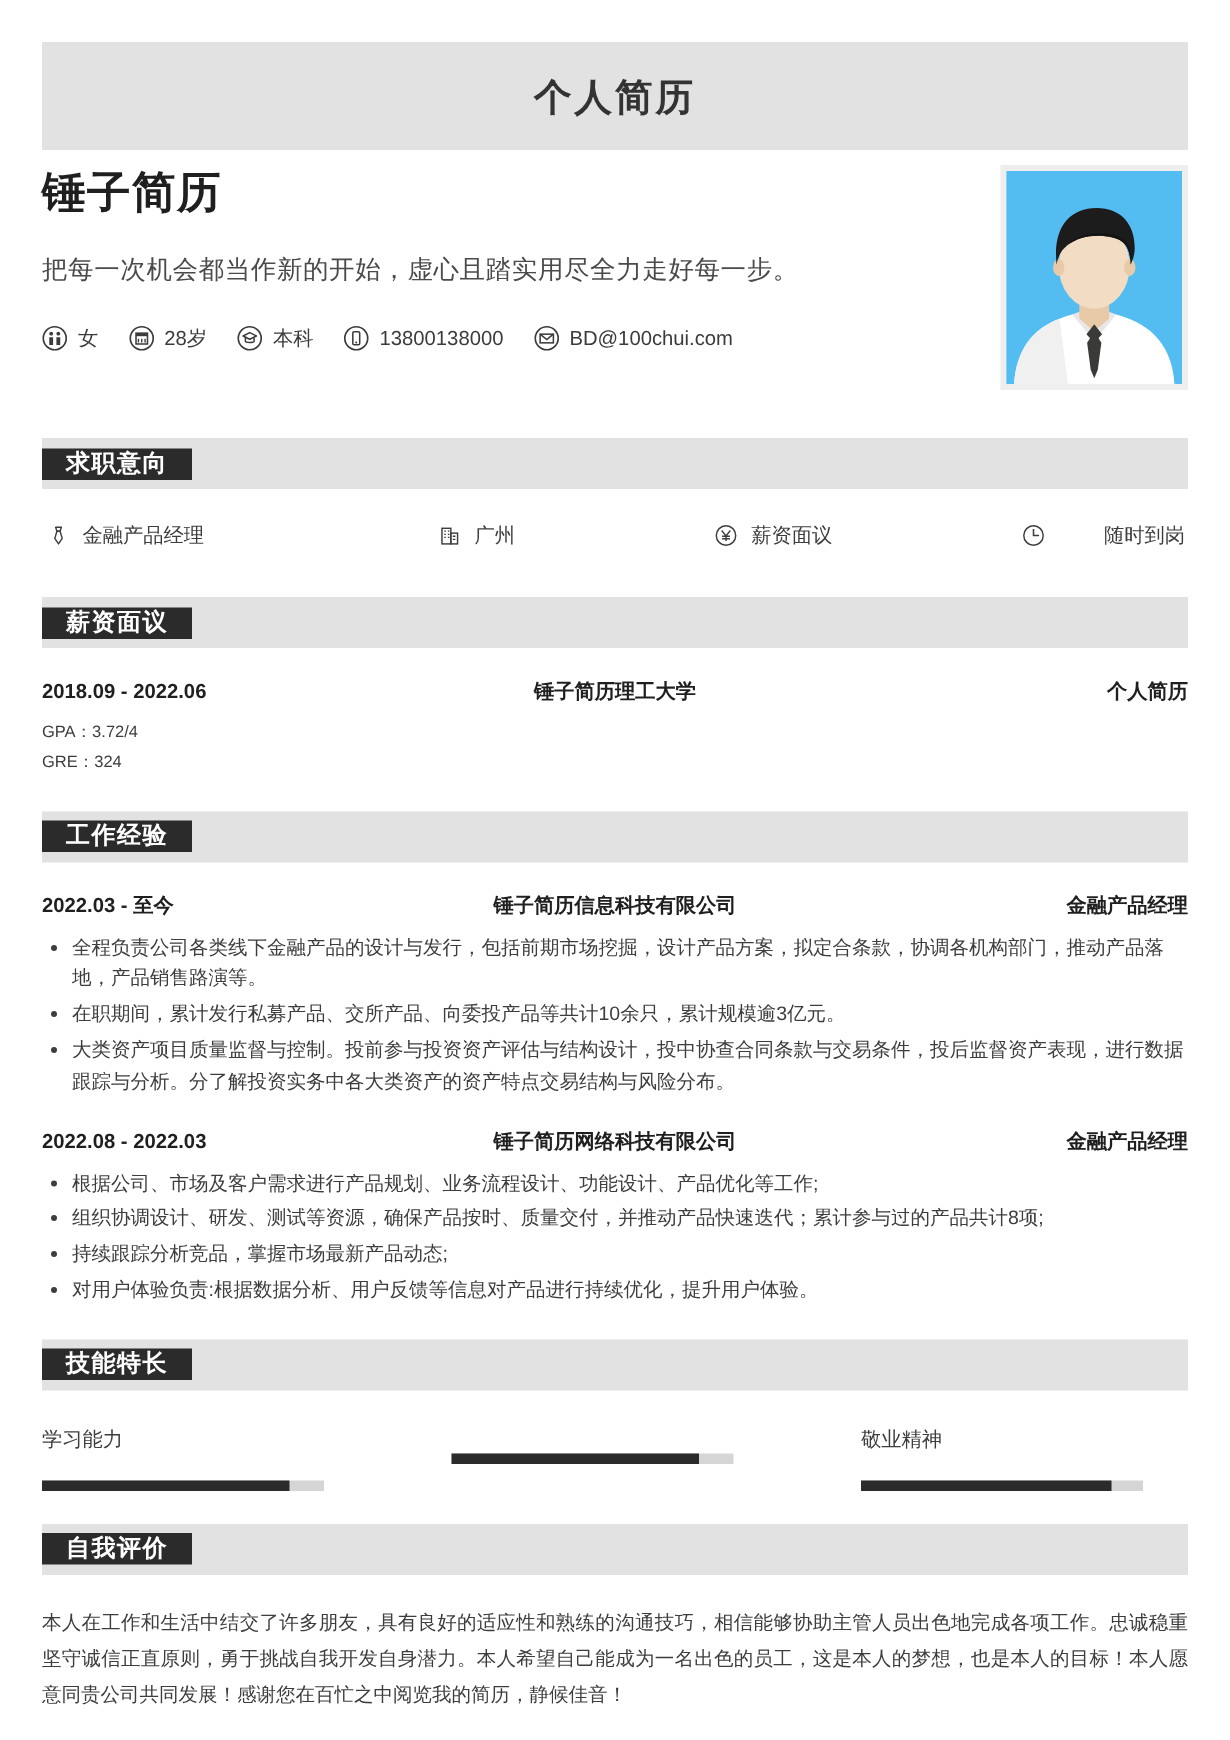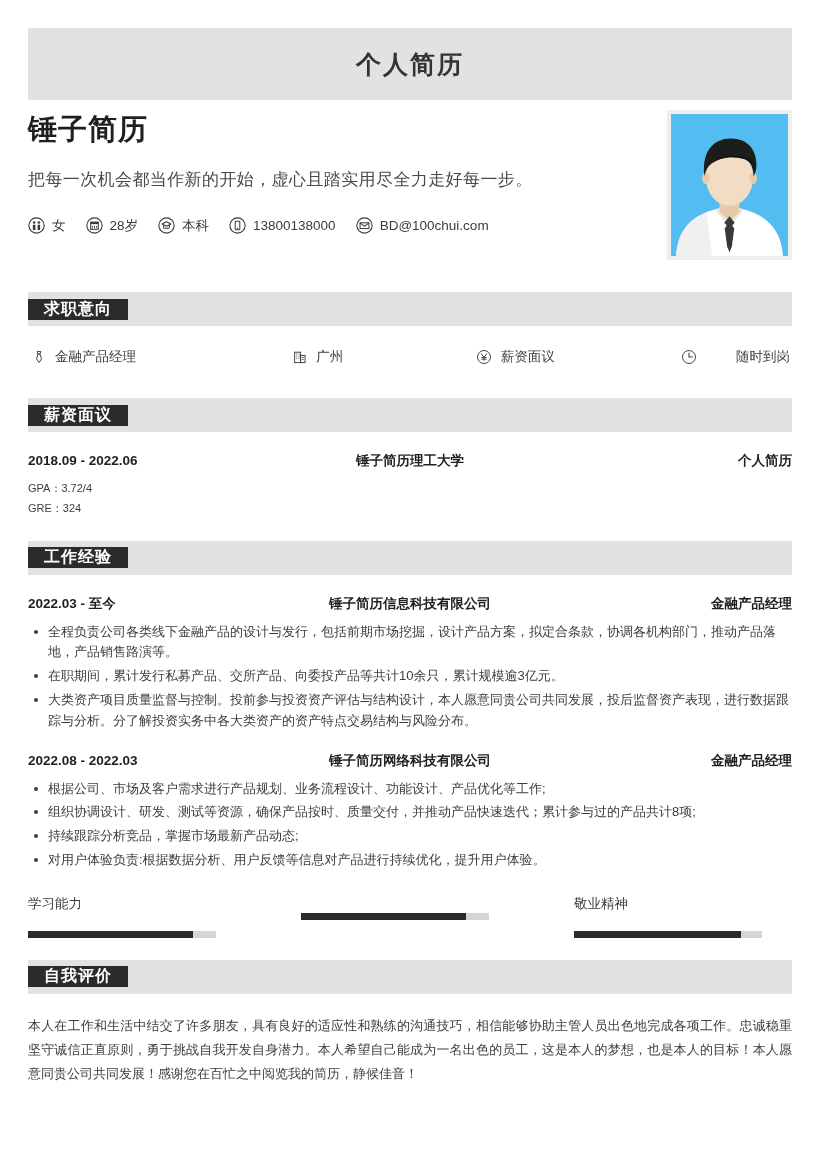"大类资产项目质量监督与控制。投前参与投资资产评估与结构设计，本人愿意同贵公司共同" li { text: 本人愿意同贵公司共同发展 -> 投中协查合同条款与交易条件 }
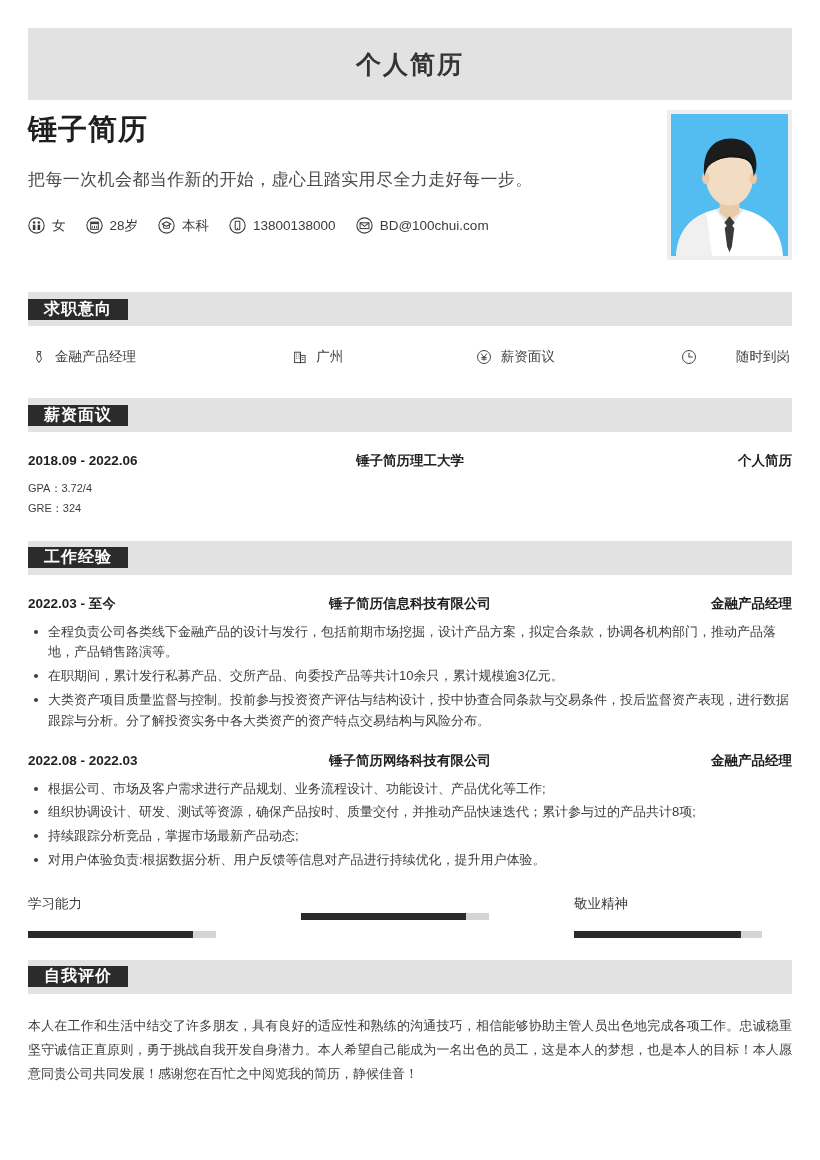"技能特长" div.section-head { html: none -> <div> <div>技能特长</div> </div> }
